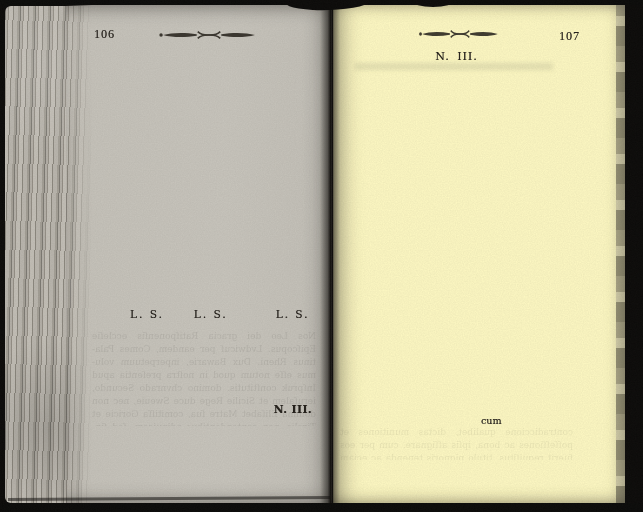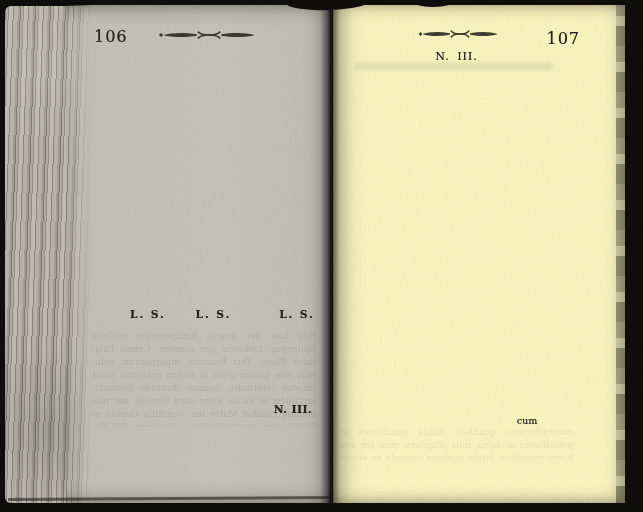"106" .pagenum { font-family: none -> Liberation Serif, serif; font-size: 16px -> 12px }
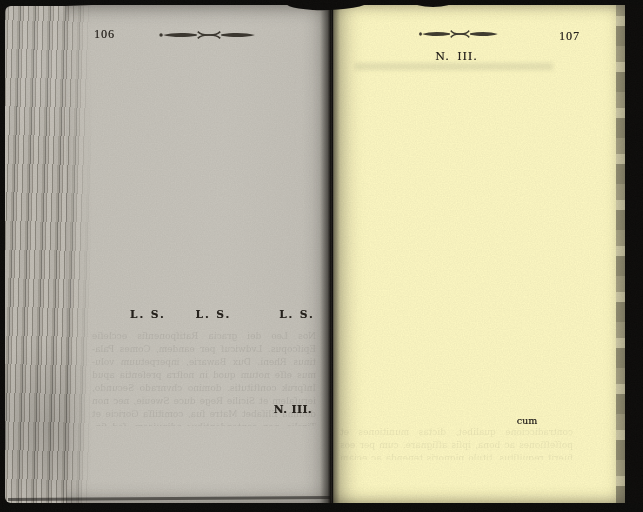"L. S." .seals { font-weight: 700 -> 400 }
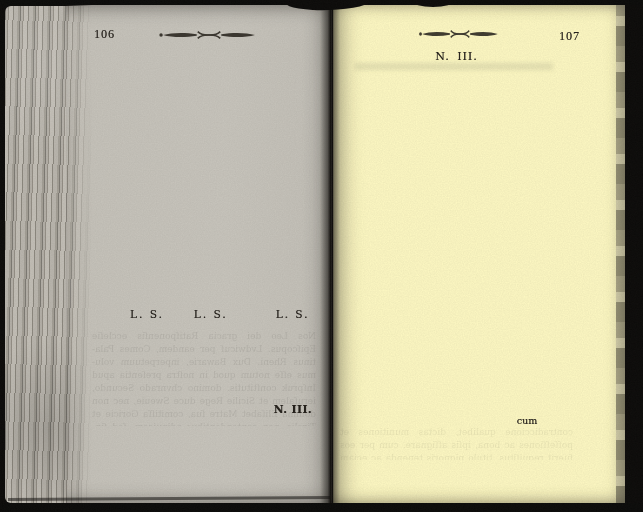"cum" .catchword { text-align: center -> left }
